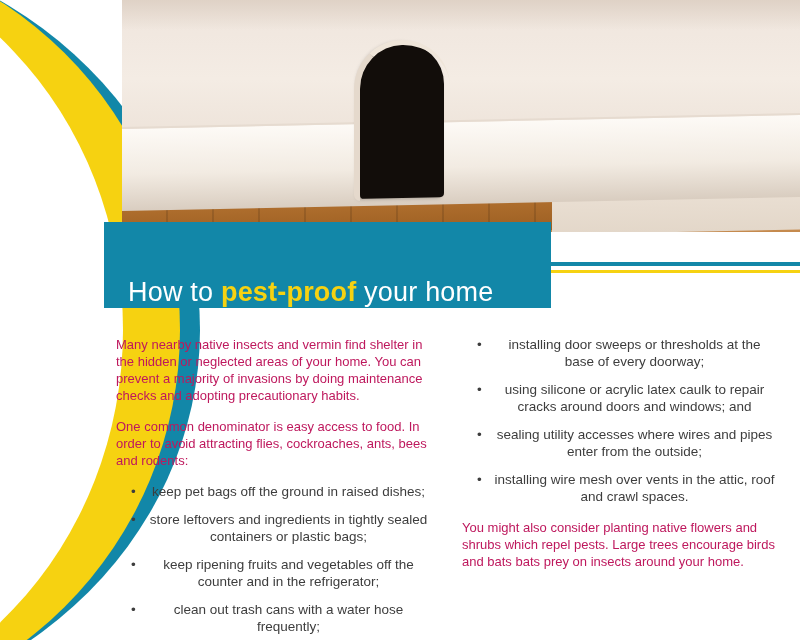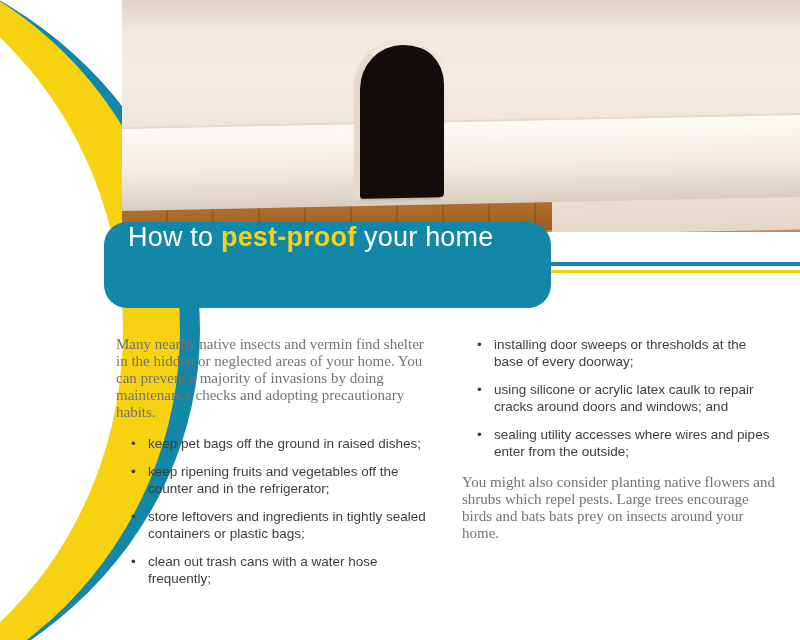"How to pest-proof your home" .title-band { align-items: flex-start -> flex-end; border-radius: 23px -> none }
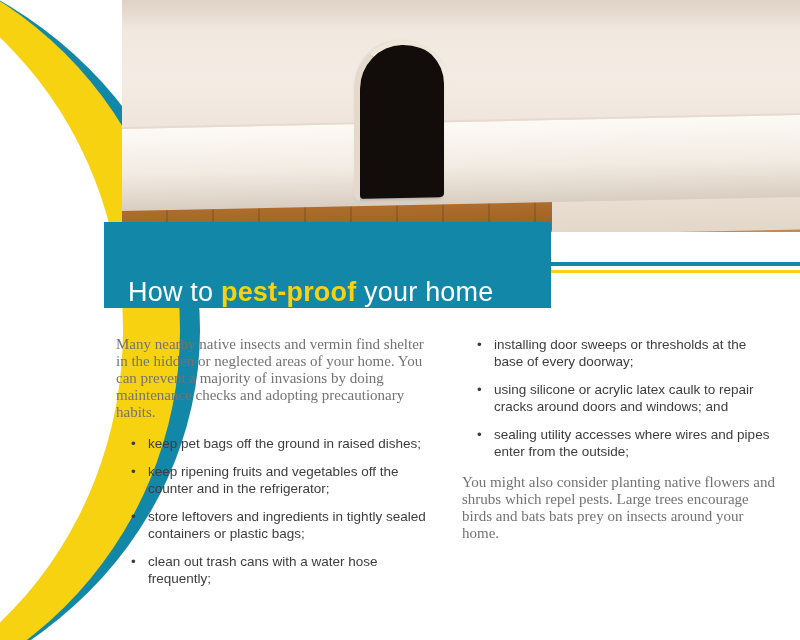"Many nearby native insects and" .col p { color: #737373 -> #be185d; font-family: Liberation Serif, serif -> none; font-size: 15px -> 13px }
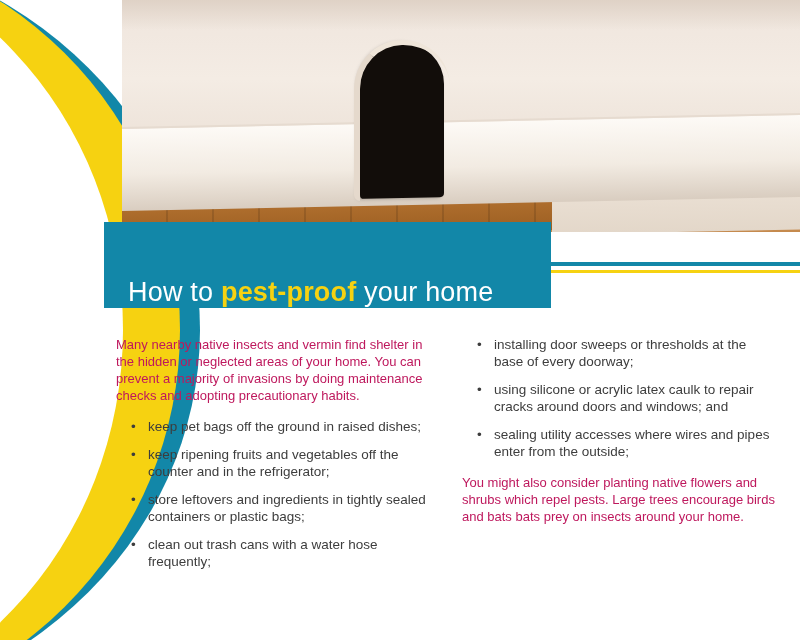"installing door sweeps or thresholds" ul.bullets { text-align: none -> center }
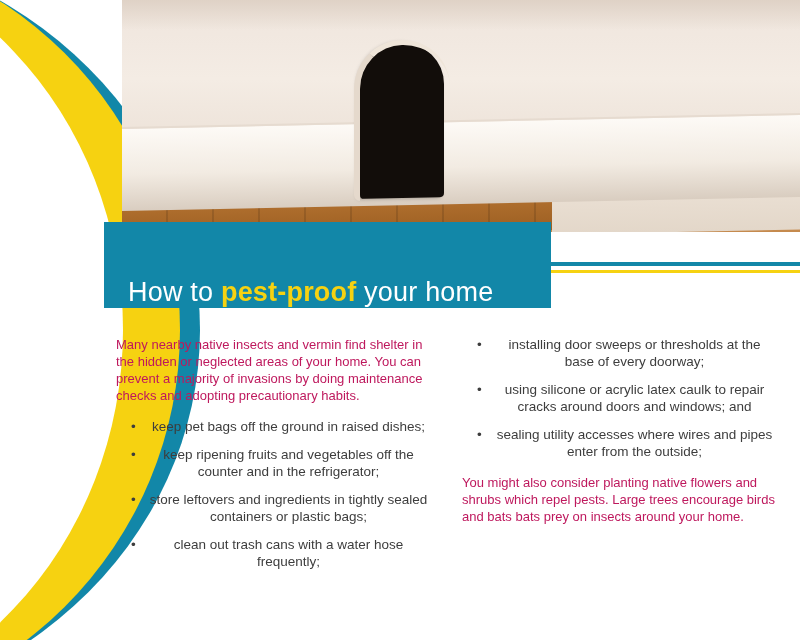"One common denominator is easy" p { html: none -> <p>One common denominator is easy access to food. In order to avoid attracting flies, cockroaches, ants, bees and rodents:</p> }
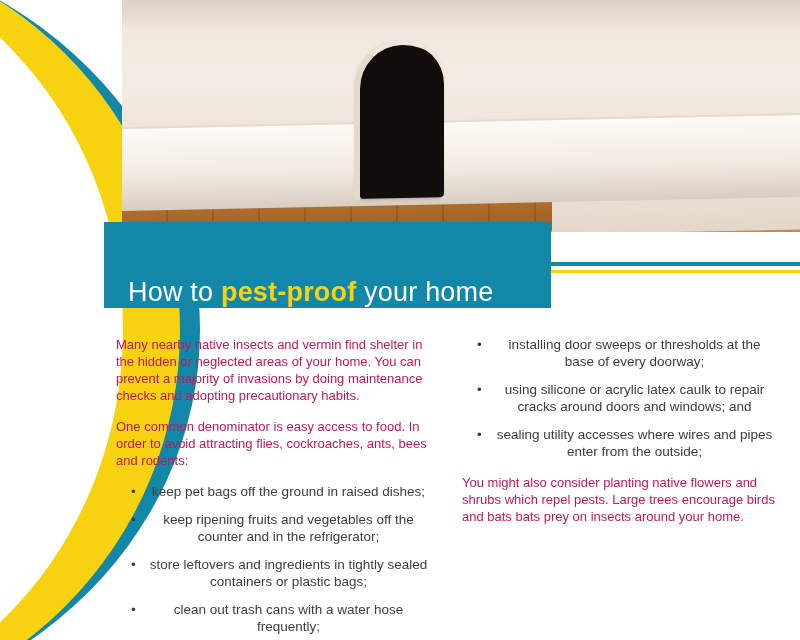"installing wire mesh over vents" li { html: none -> <li>installing wire mesh over vents in the attic, roof and crawl spaces.</li> }
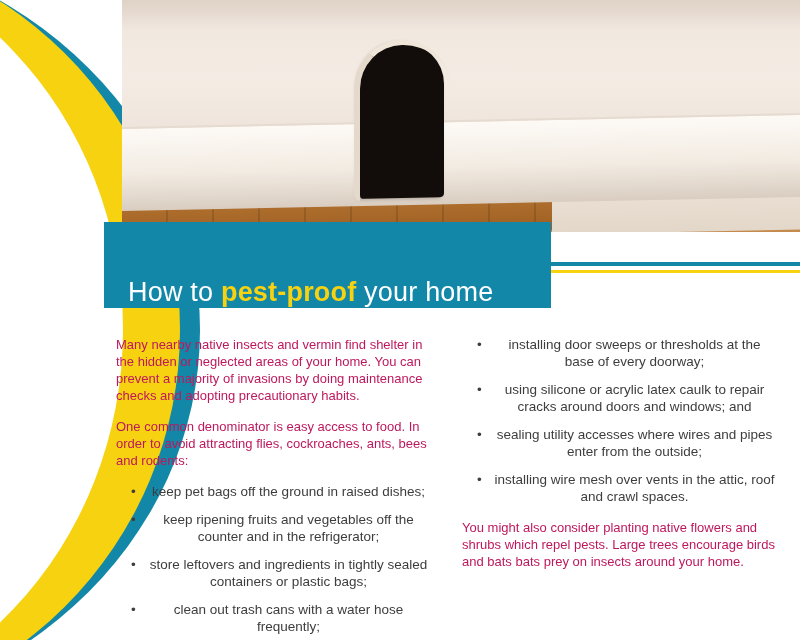"keep ripening fruits and vegetables" li { order: before "store leftovers and ingredients in" -> after "store leftovers and ingredients in" }
